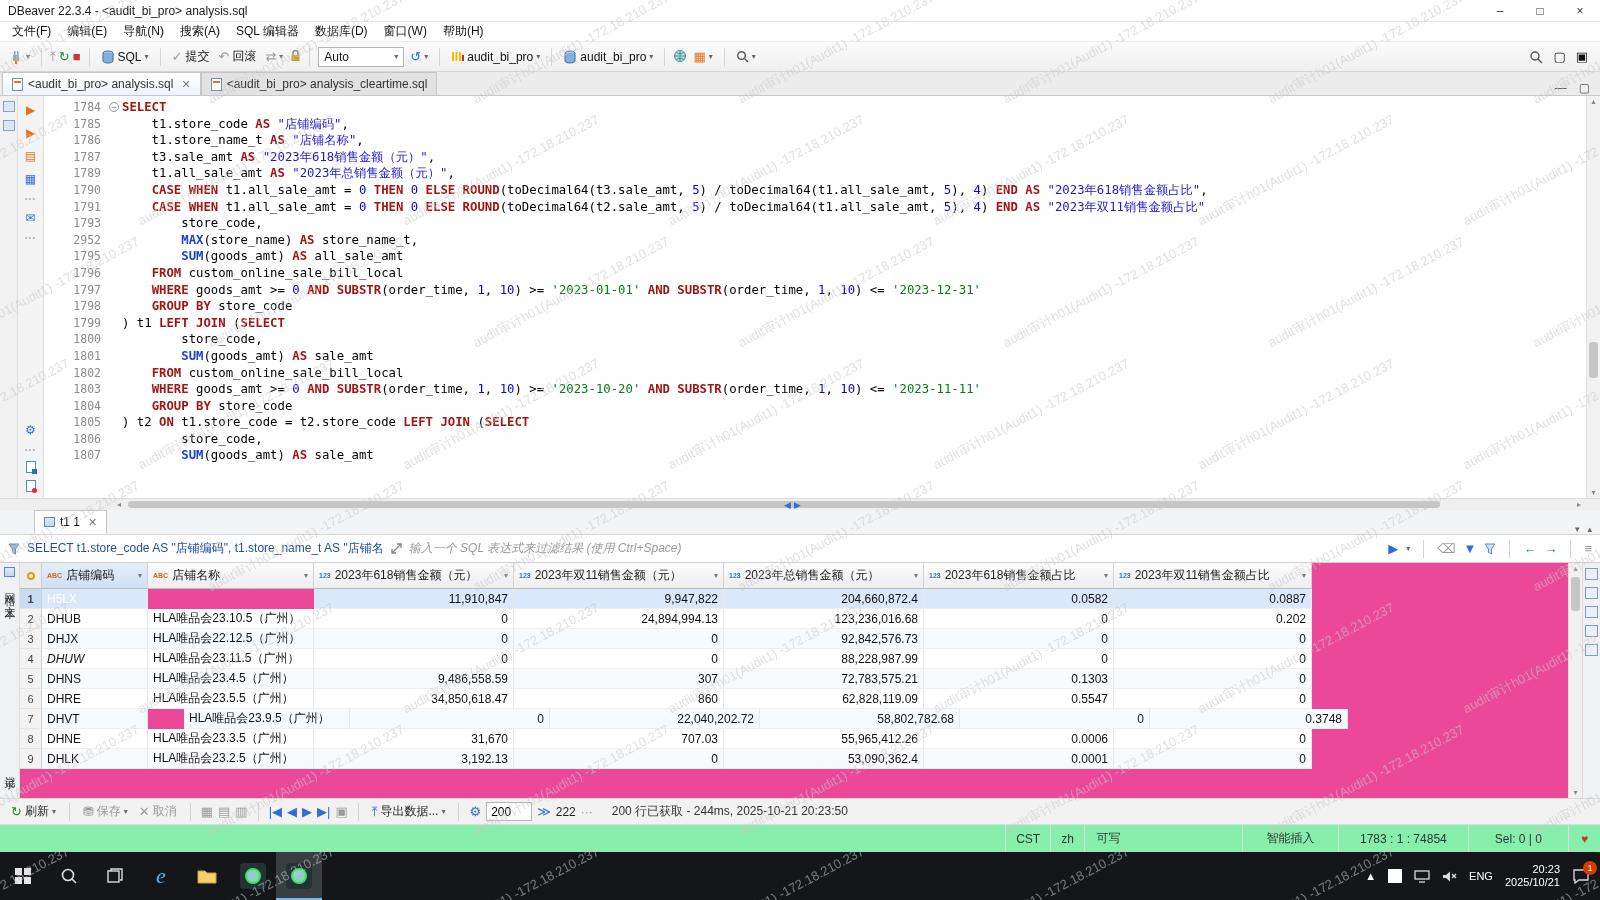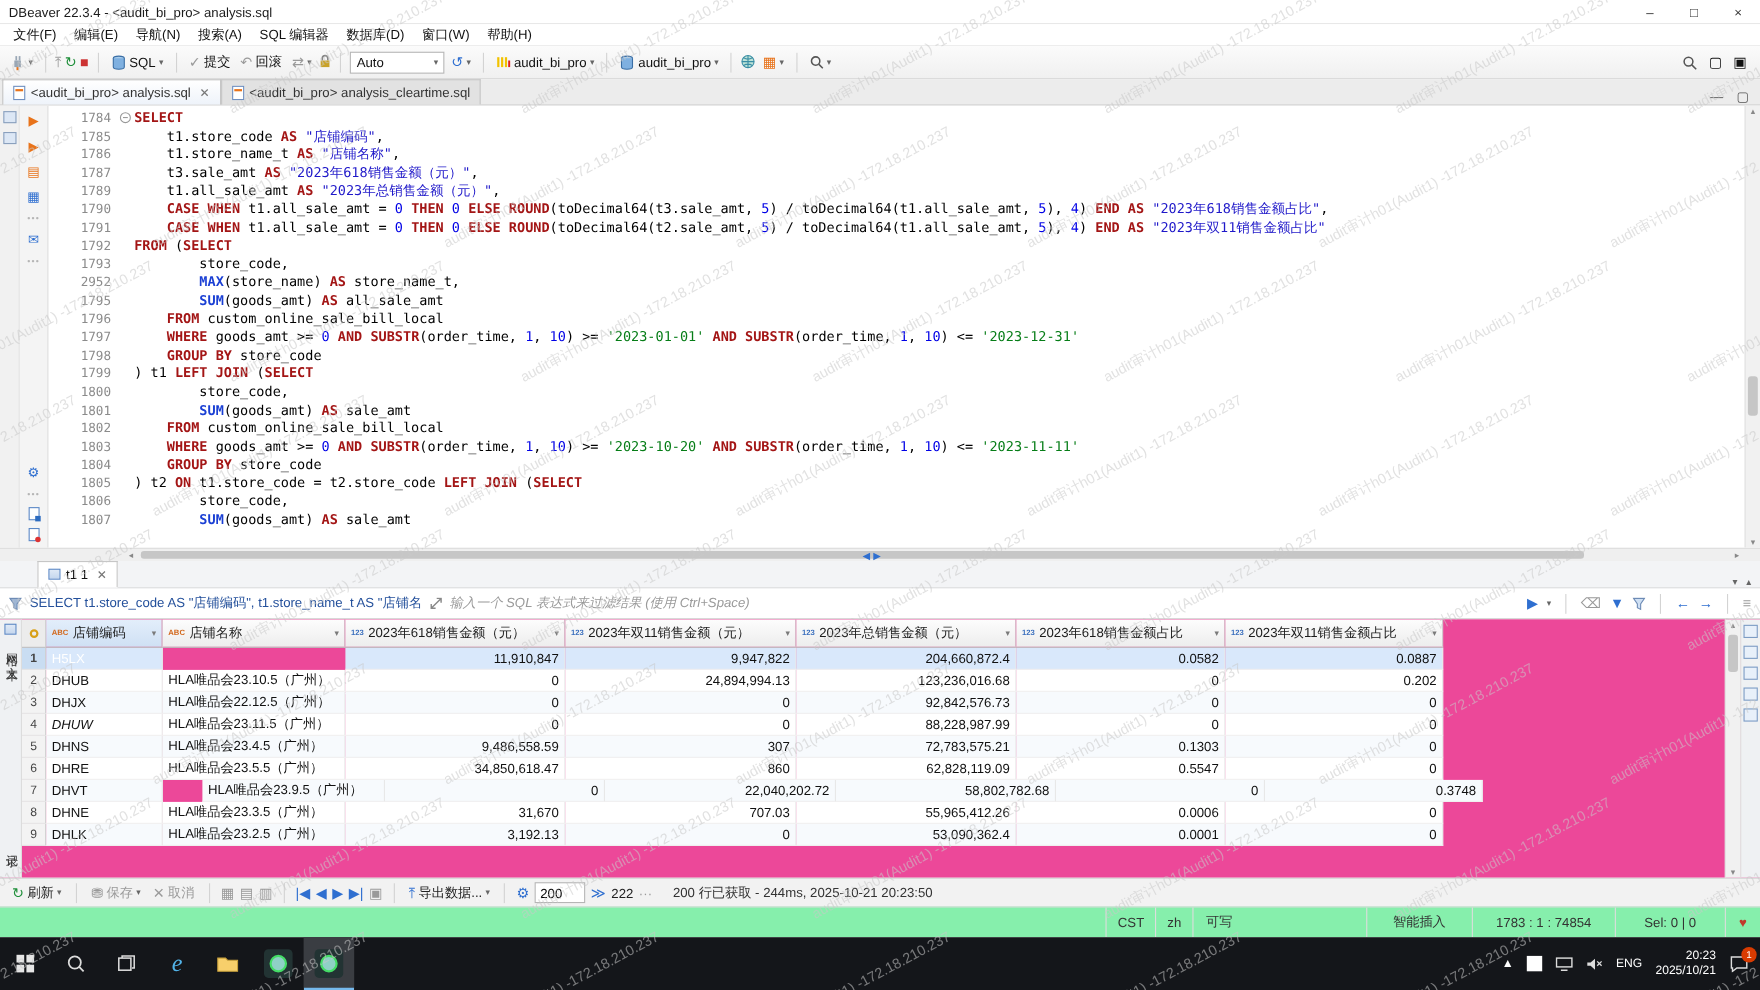"1792" div.code-row { html: <div><span>1792</span><span></span><span><span>FROM</span><span> (</span><span>SELECT</span></span></div> -> none }
